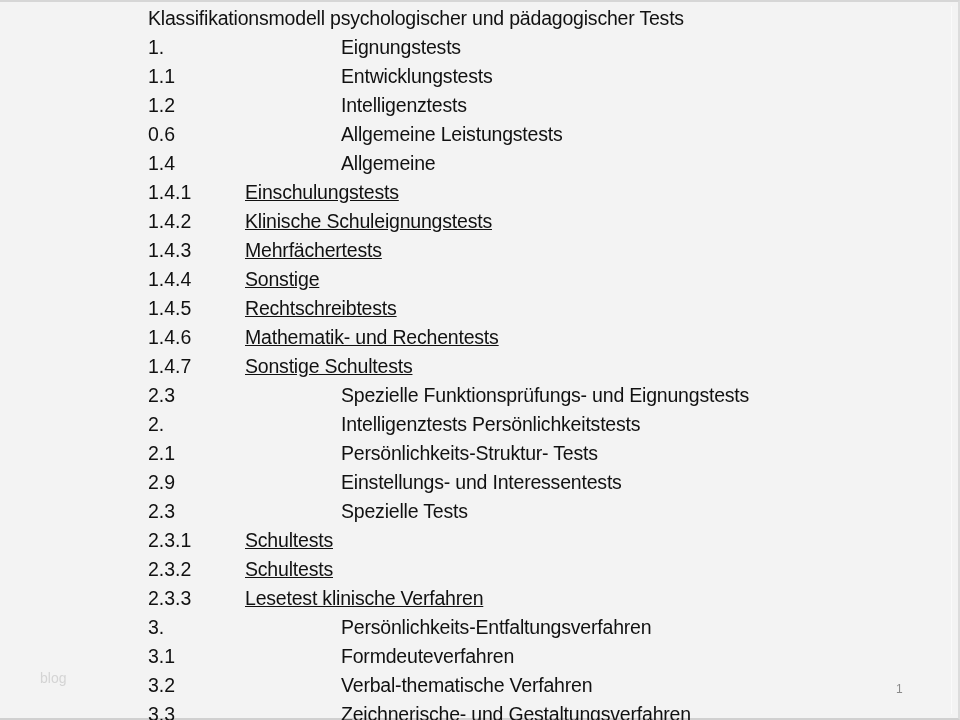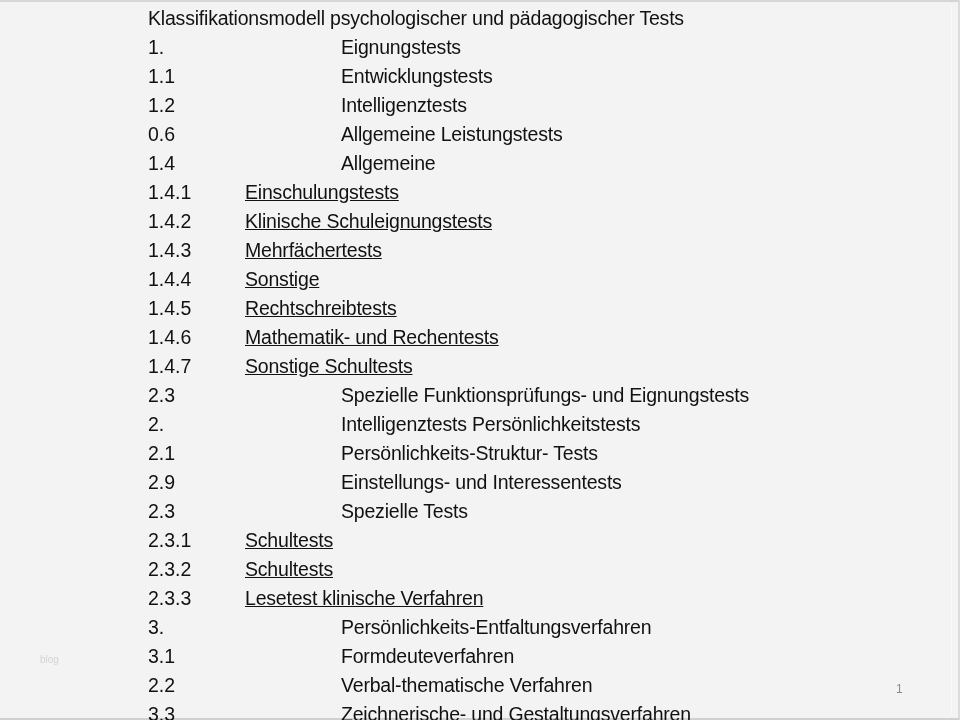"blog" .watermark { font-size: 10px -> 14px; top: 652px -> 668px }
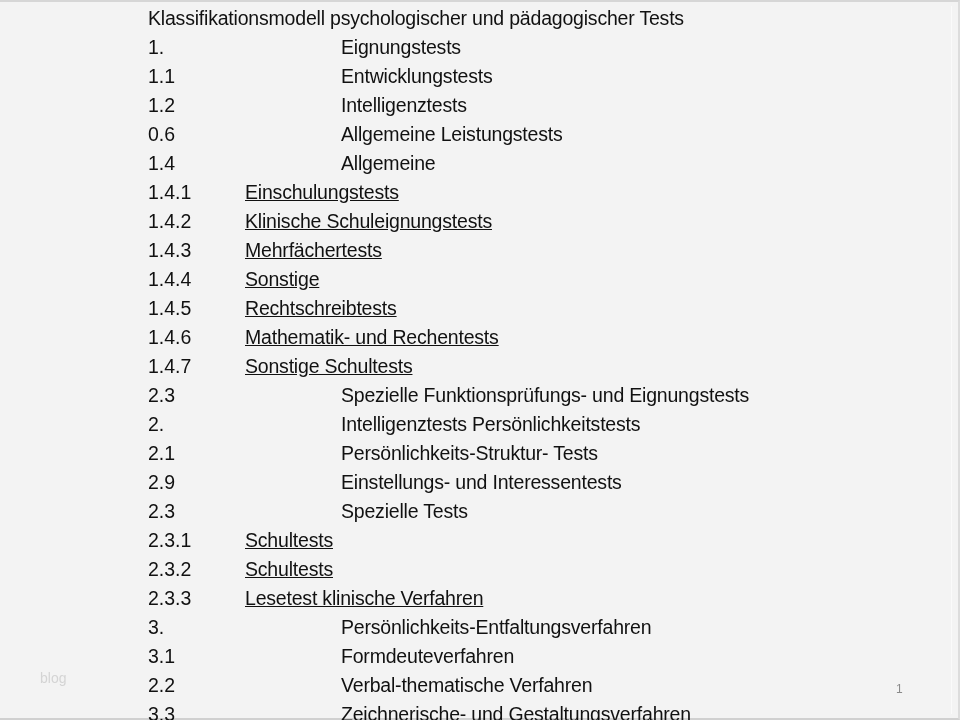"2.2" span.num { text: 2.2 -> 3.2 }
